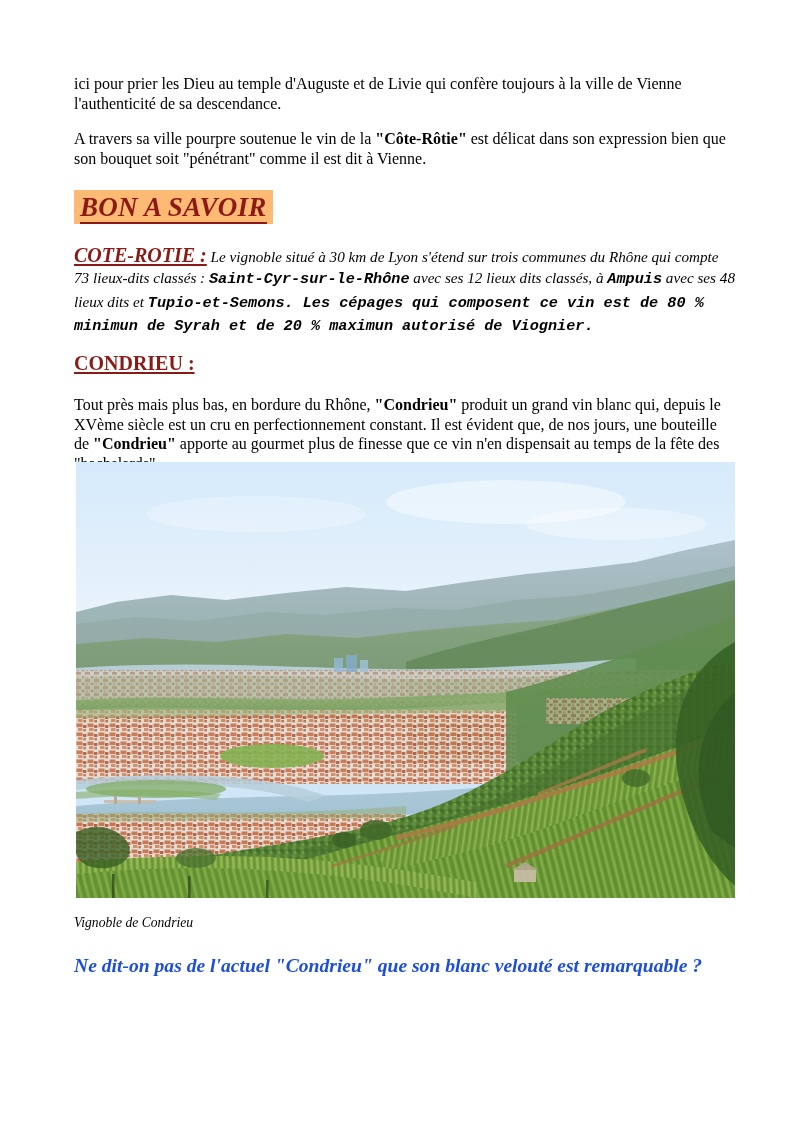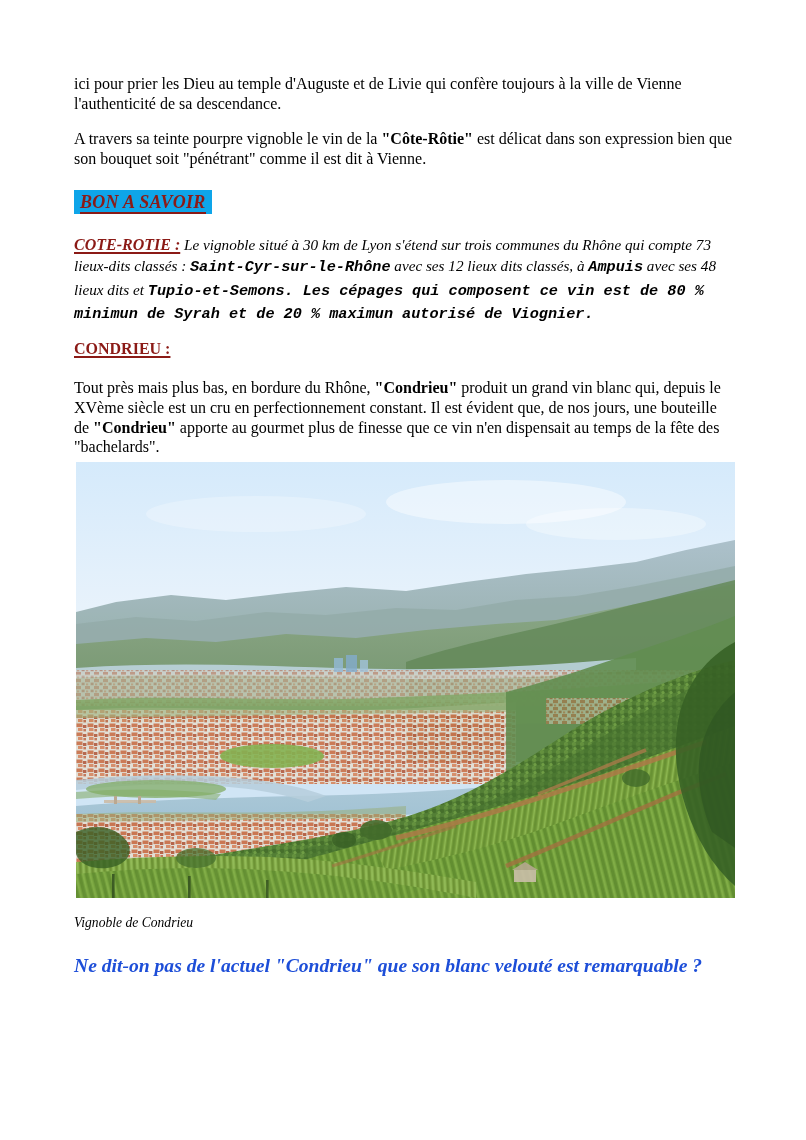"A travers sa teinte pourpre" span { text: teinte pourpre vignoble -> ville pourpre soutenue }
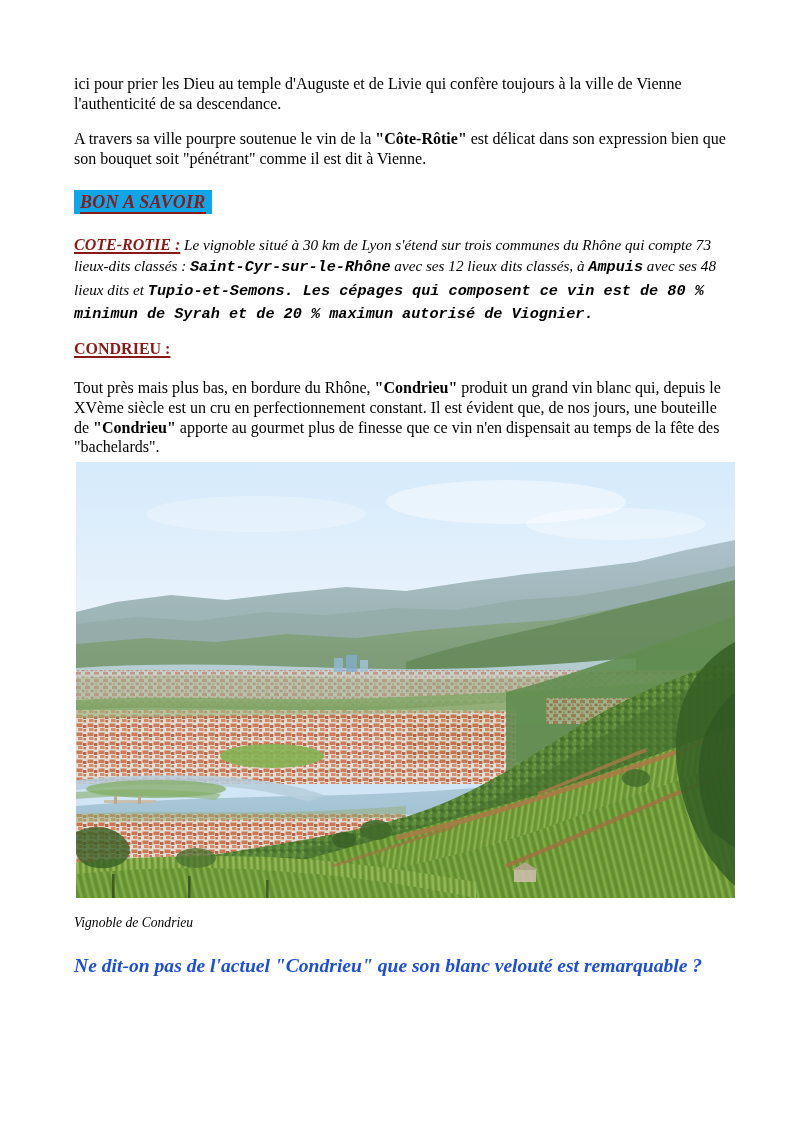"BON A SAVOIR" .banner { background: #0ea5e9 -> #fdba74; font-size: 18px -> 27px }
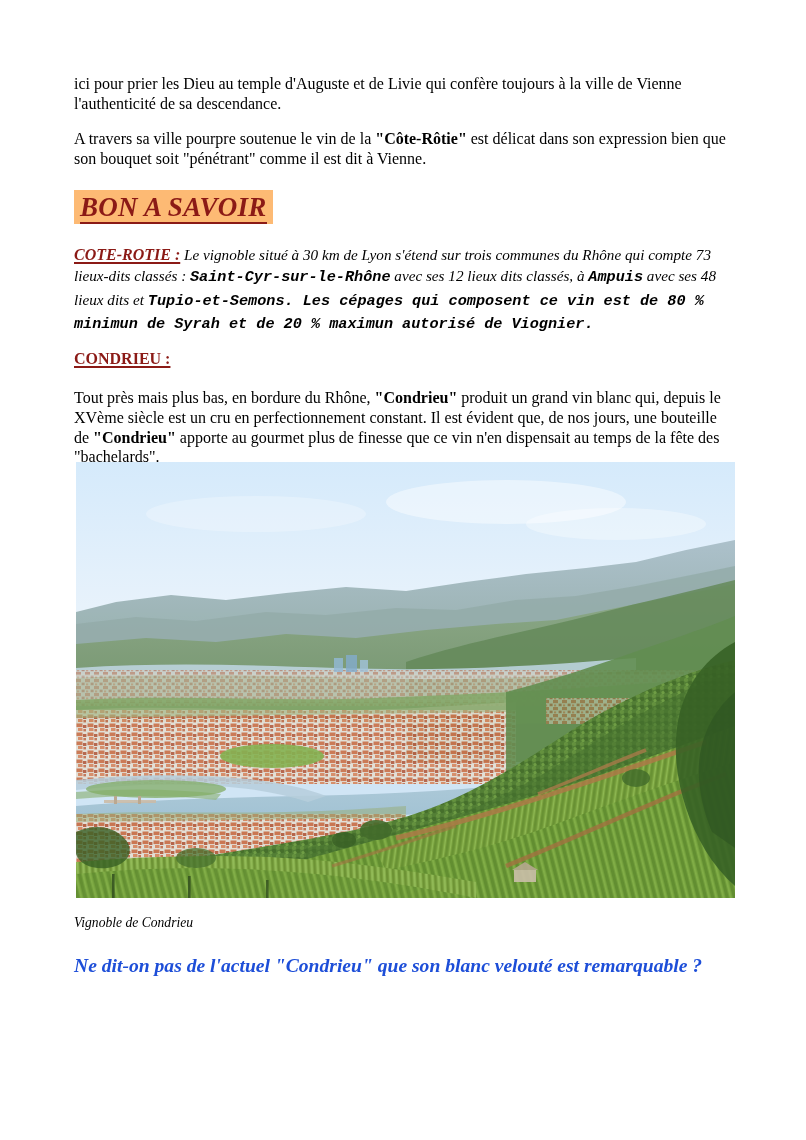"COTE-ROTIE :" .sec-head { font-size: 16px -> 20px }
